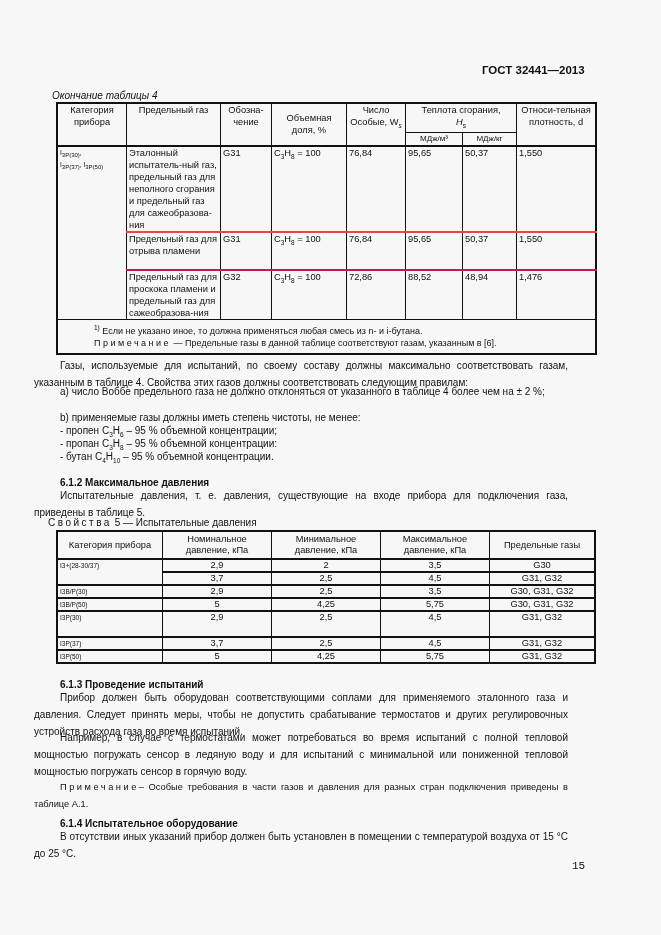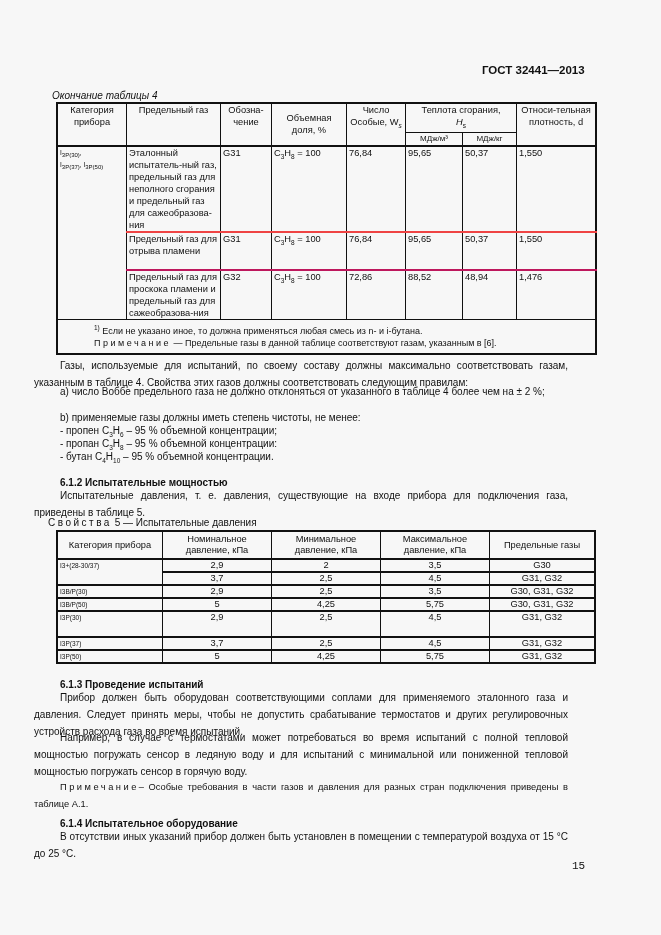"6.1.2 Испытательные мощностью" div.abs { text: Испытательные мощностью -> Максимальное давления }
